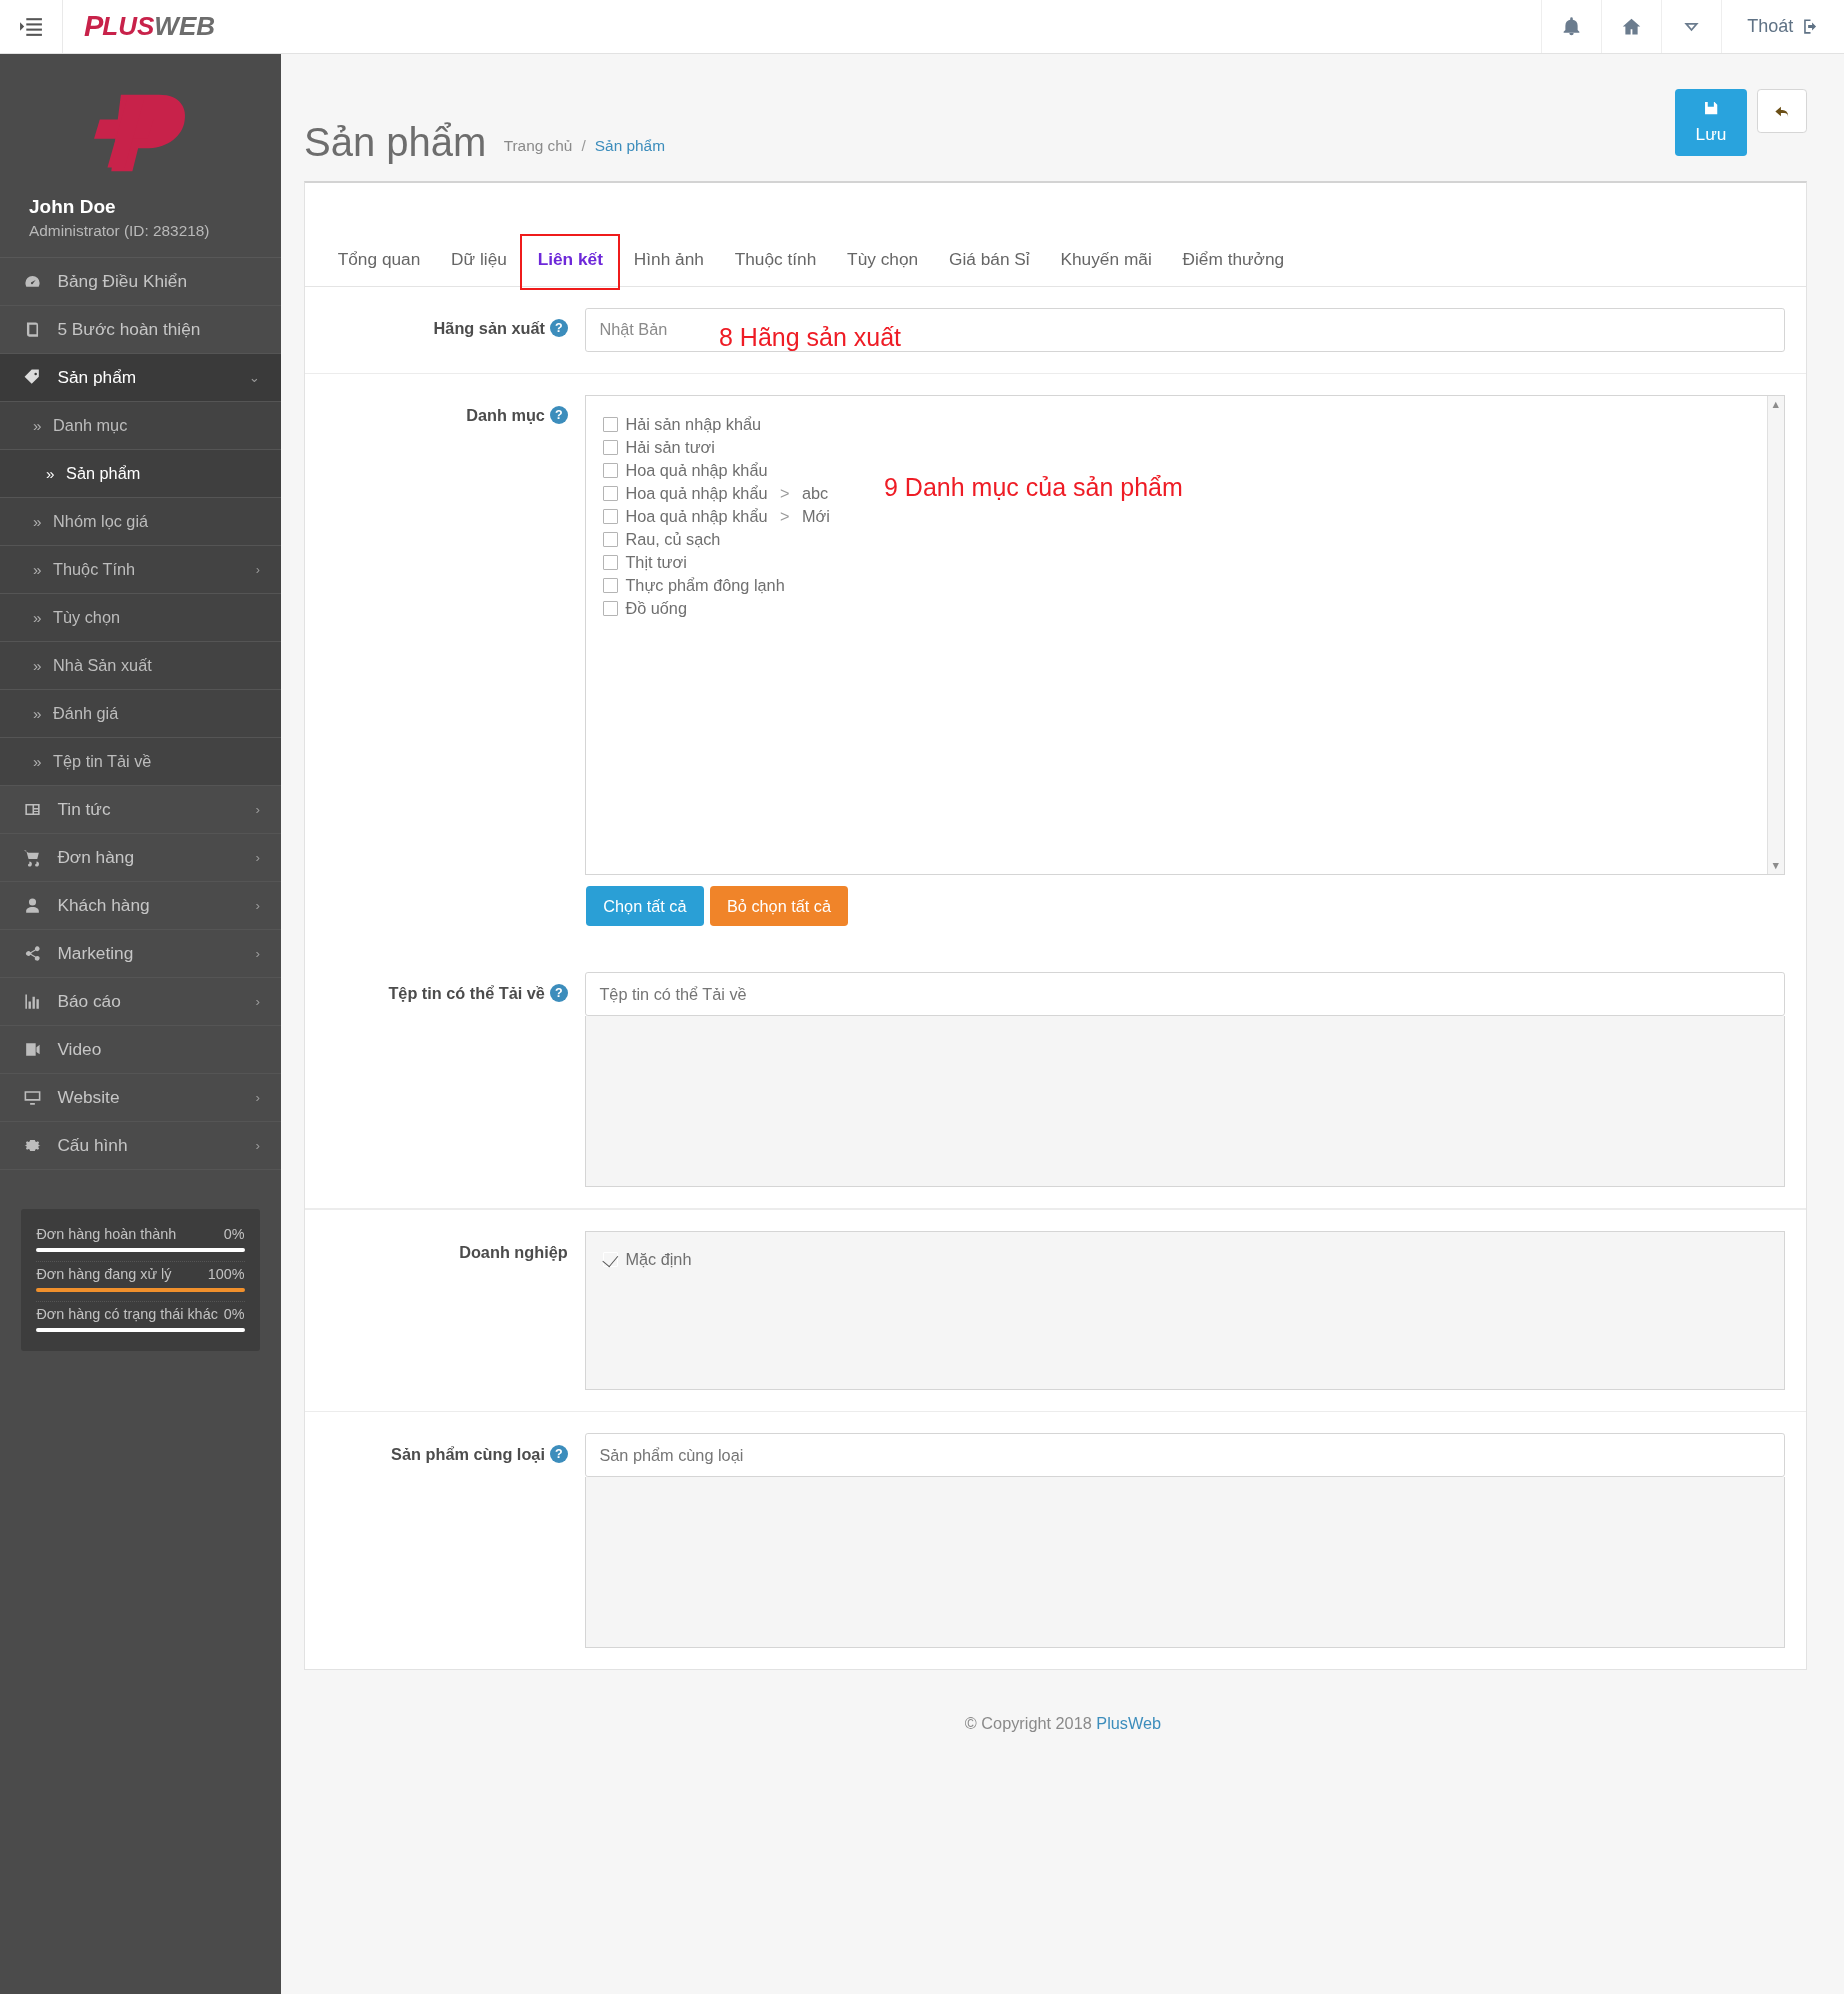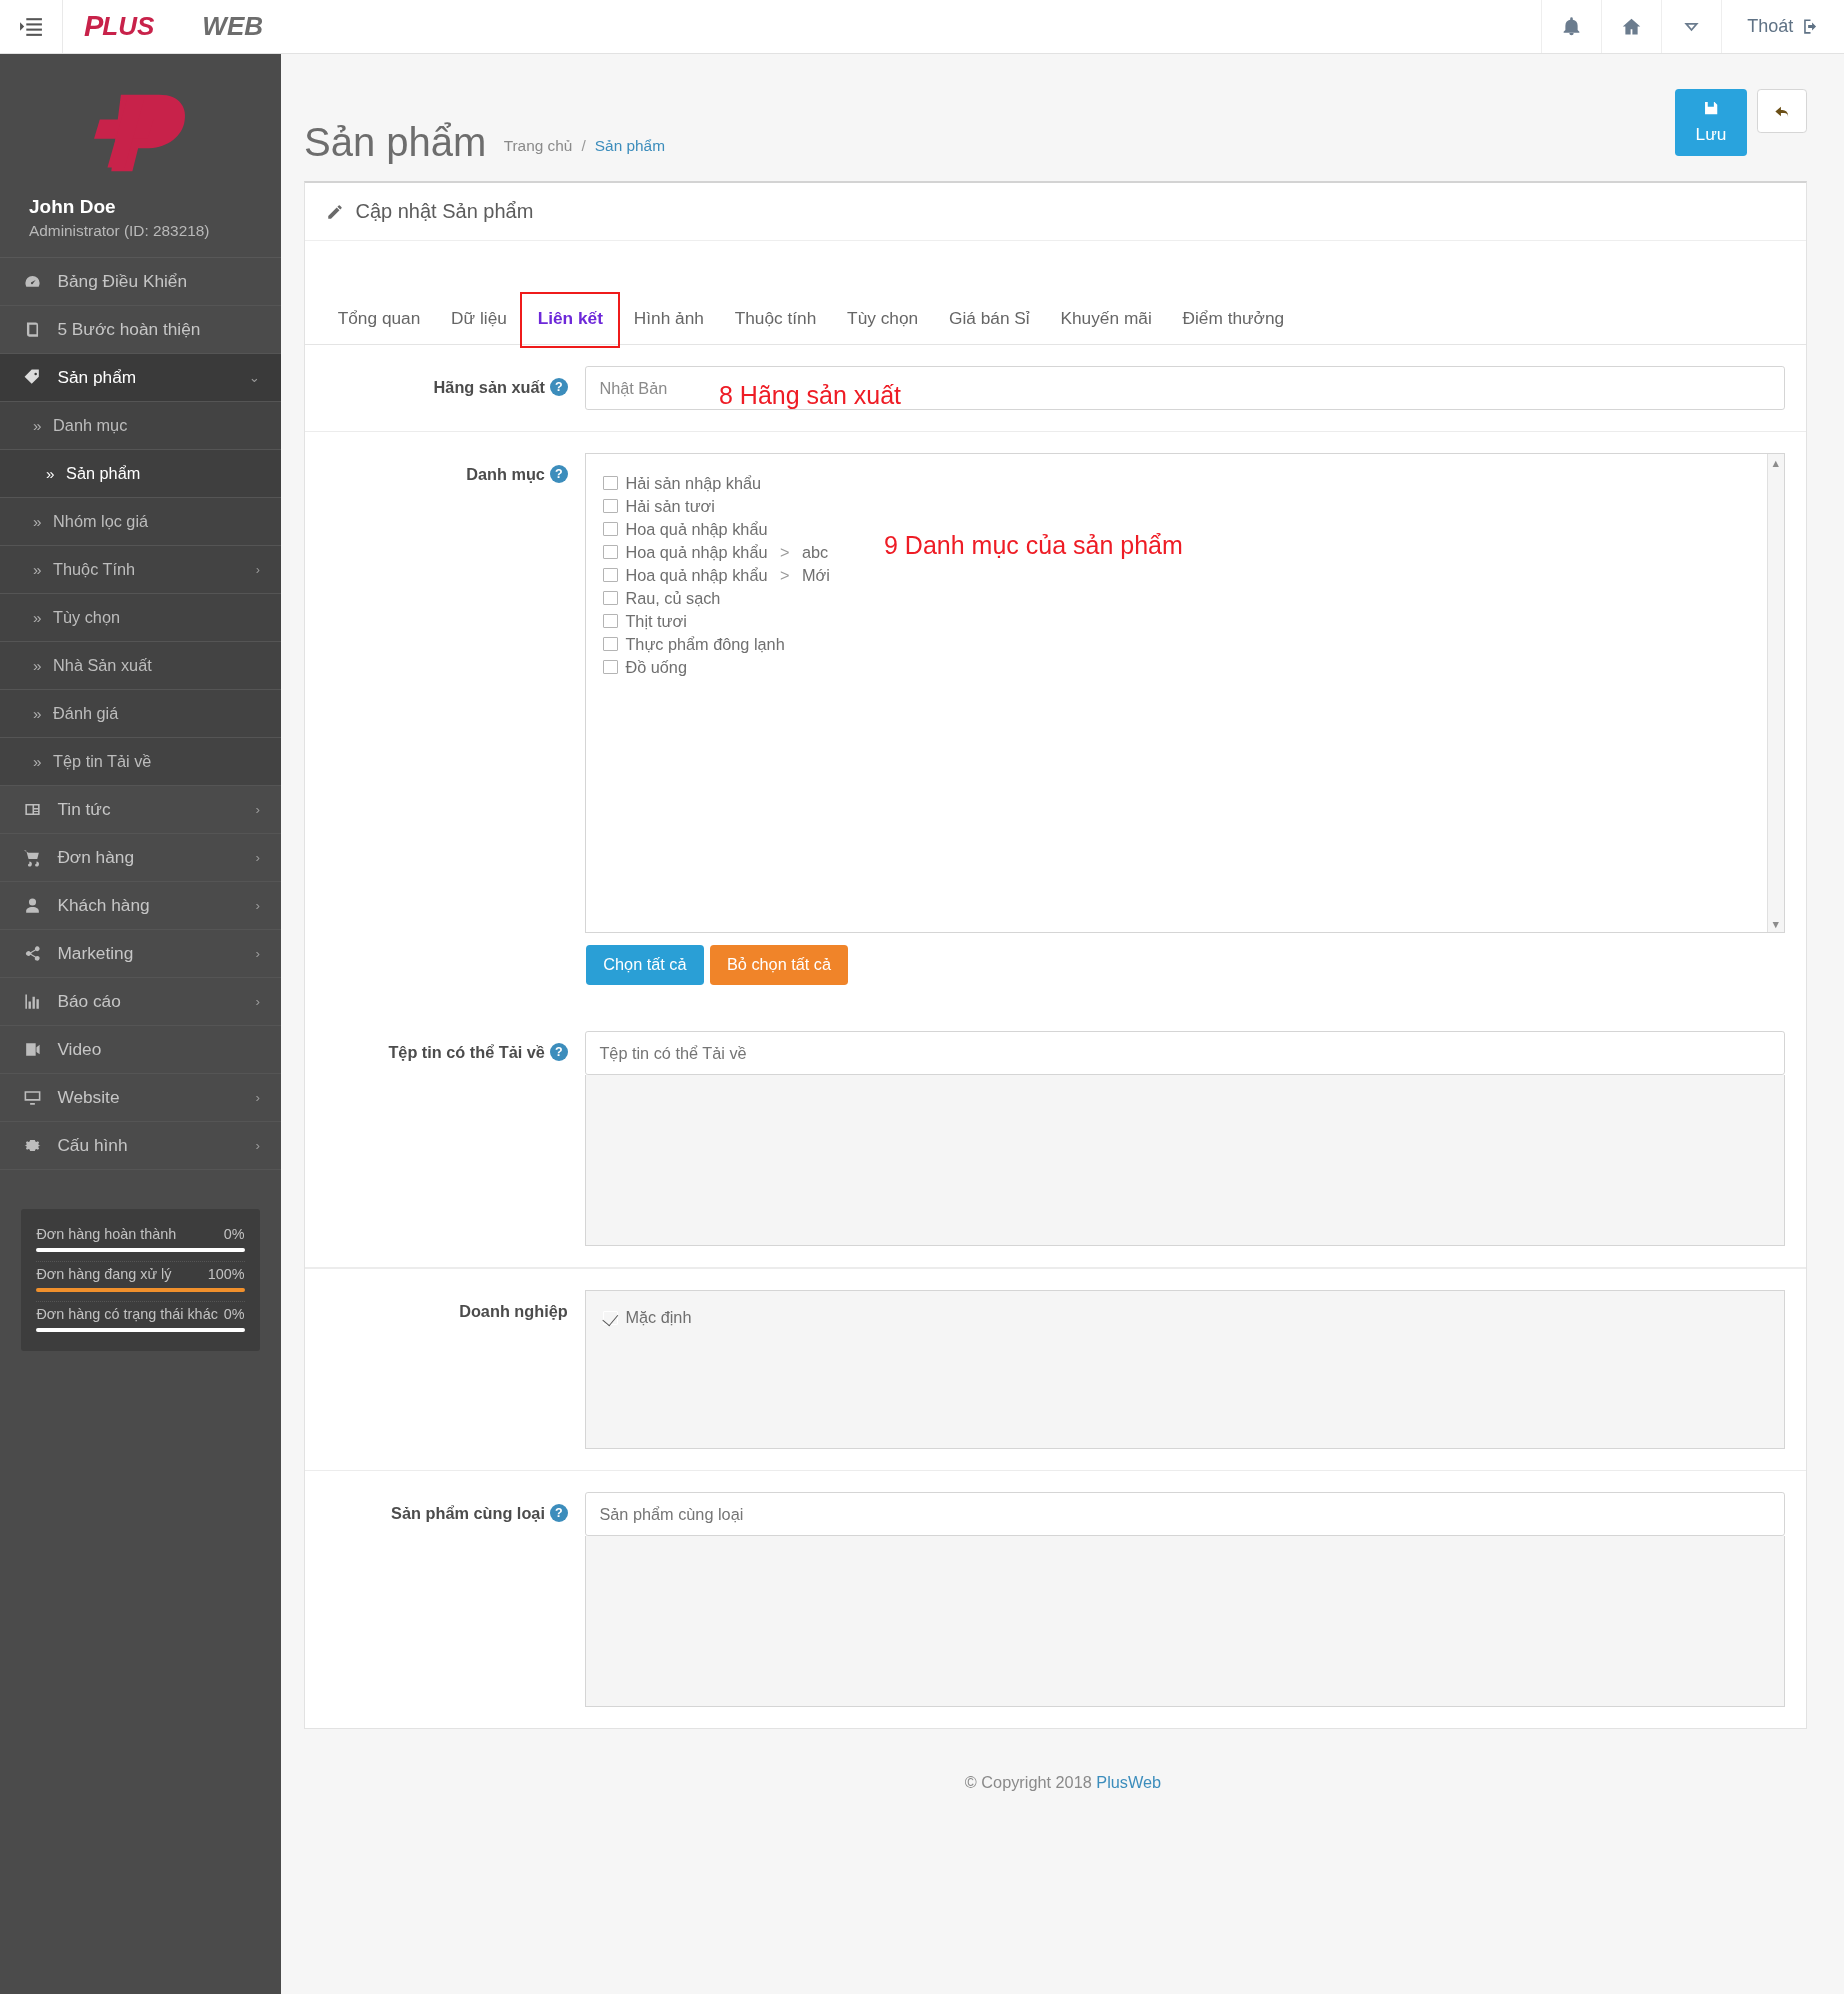"WEB" .logo-web { margin-left: 48px -> none }
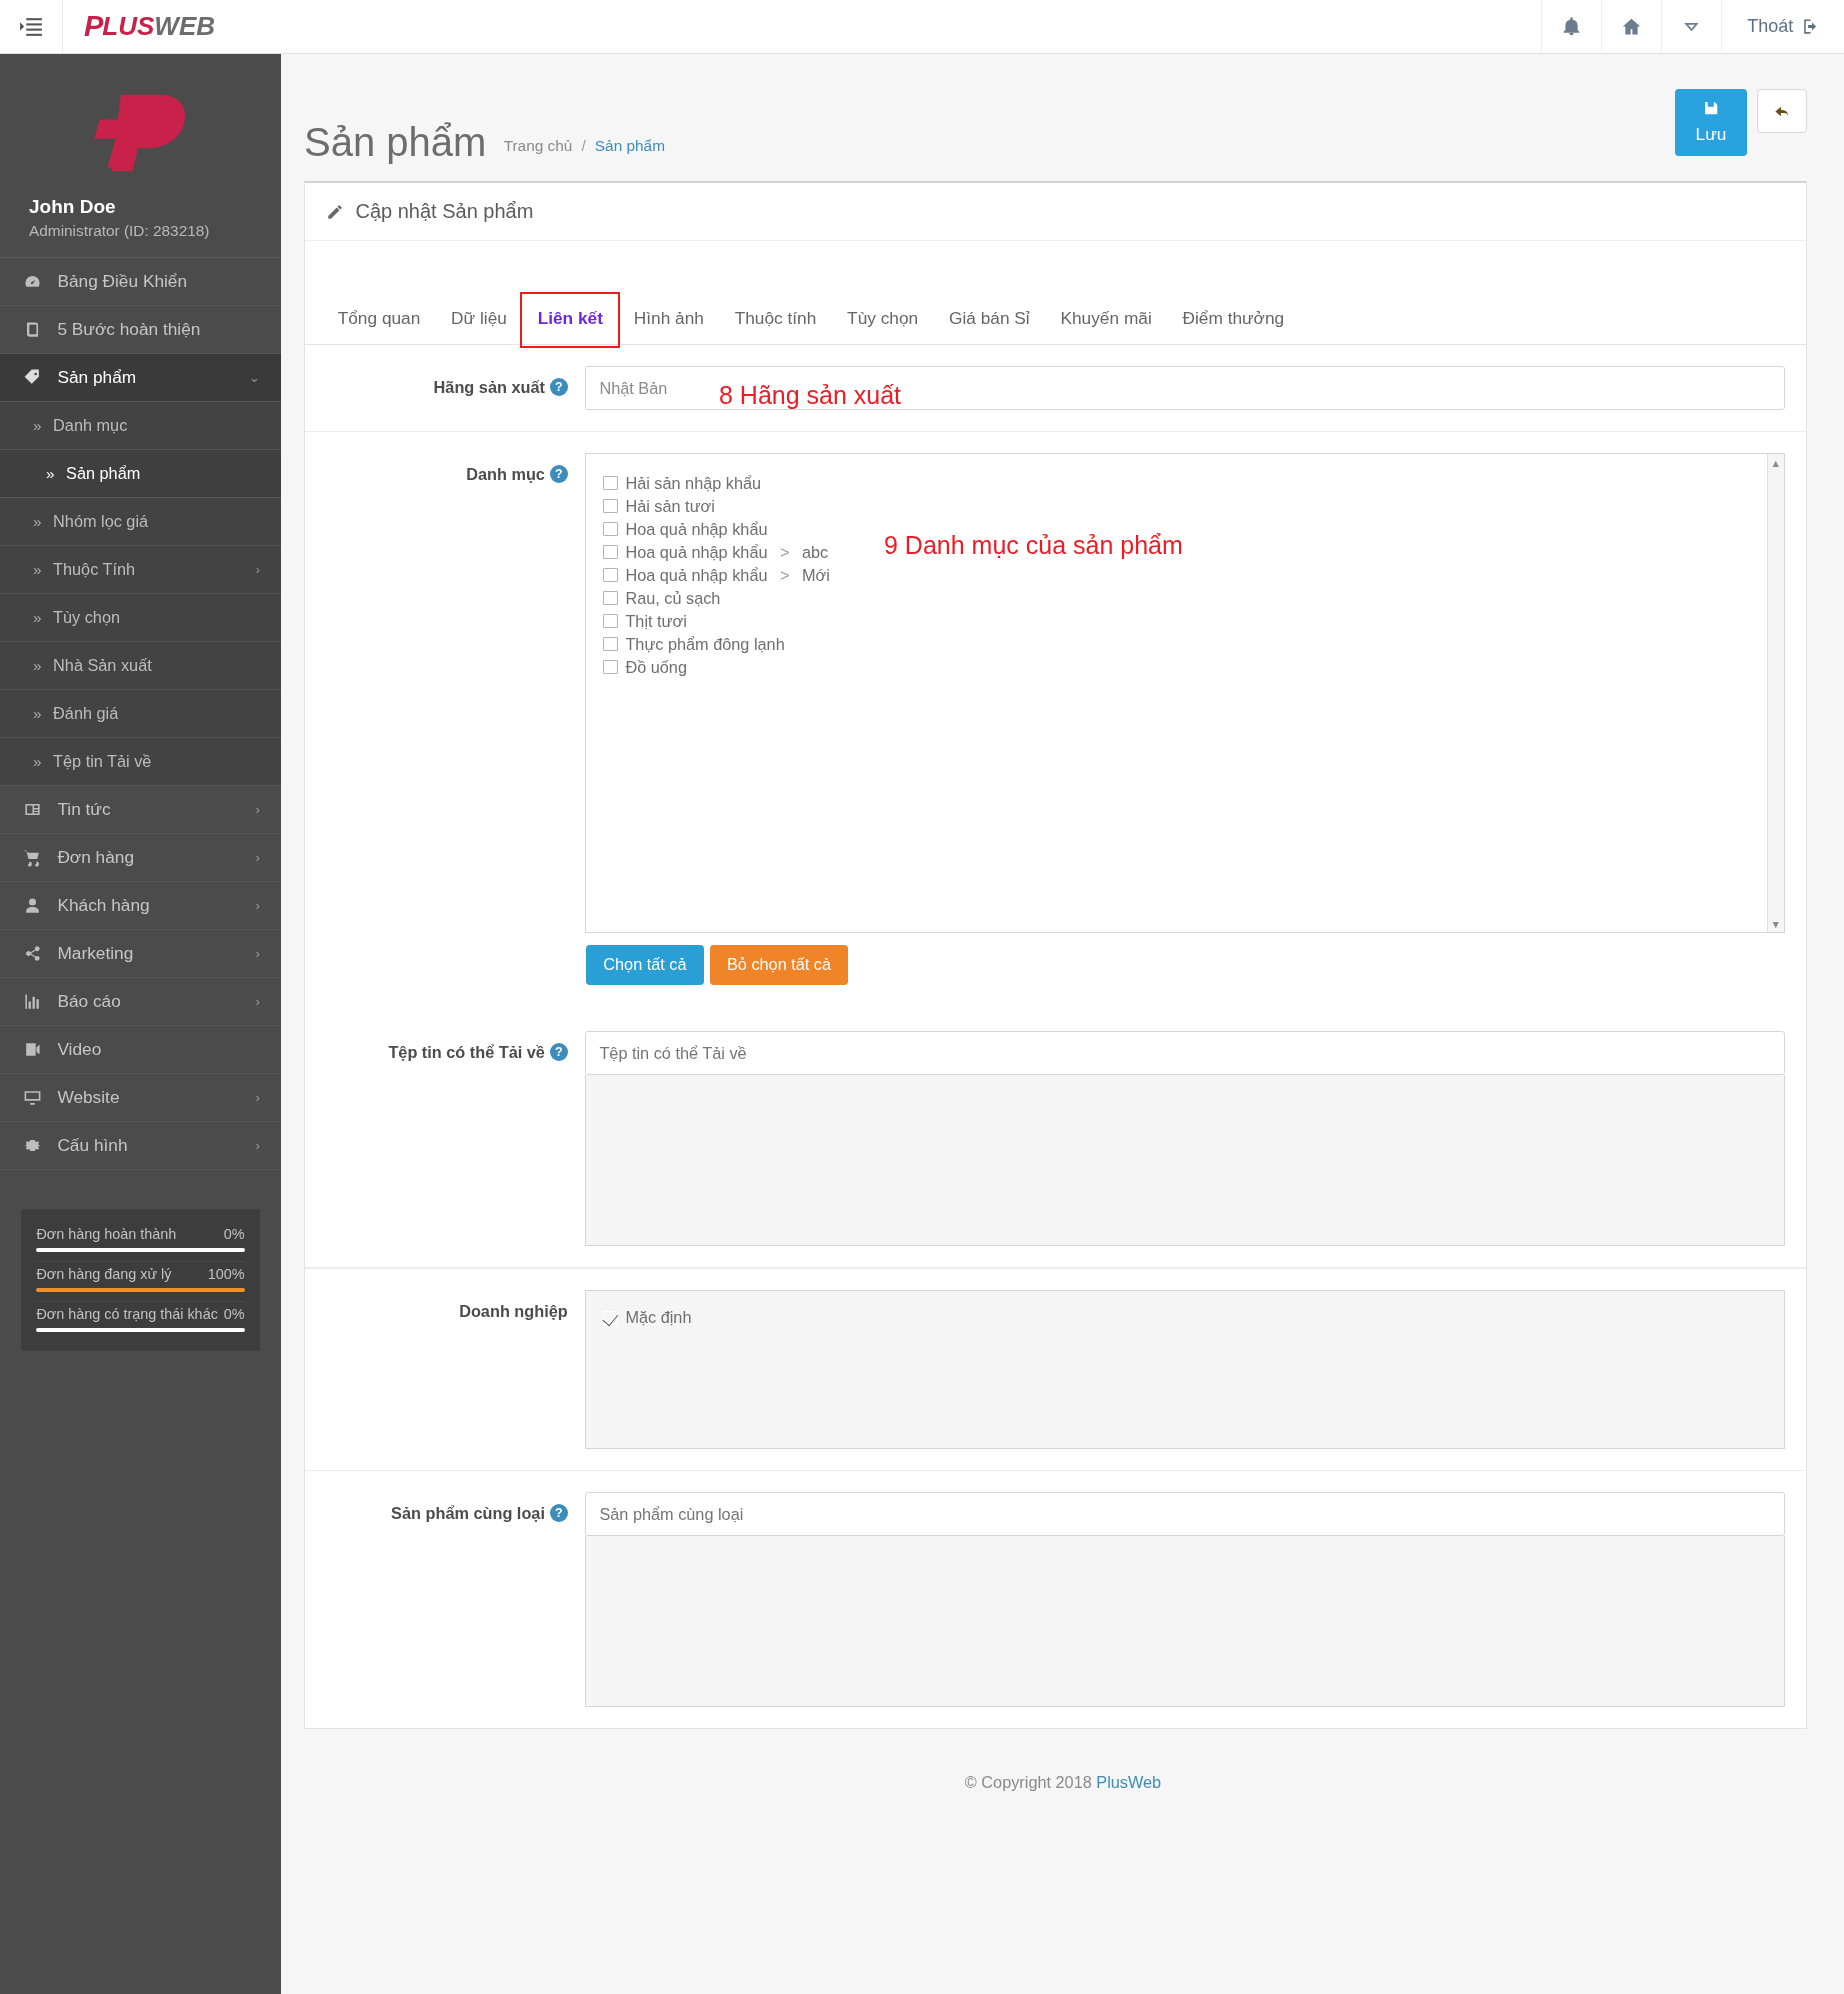"Cập nhật Sản phẩm" div.panel-head { html: <div> <svg> <path></path> </svg> <span>Cập nhật Sản phẩm</span> </div> -> none }
